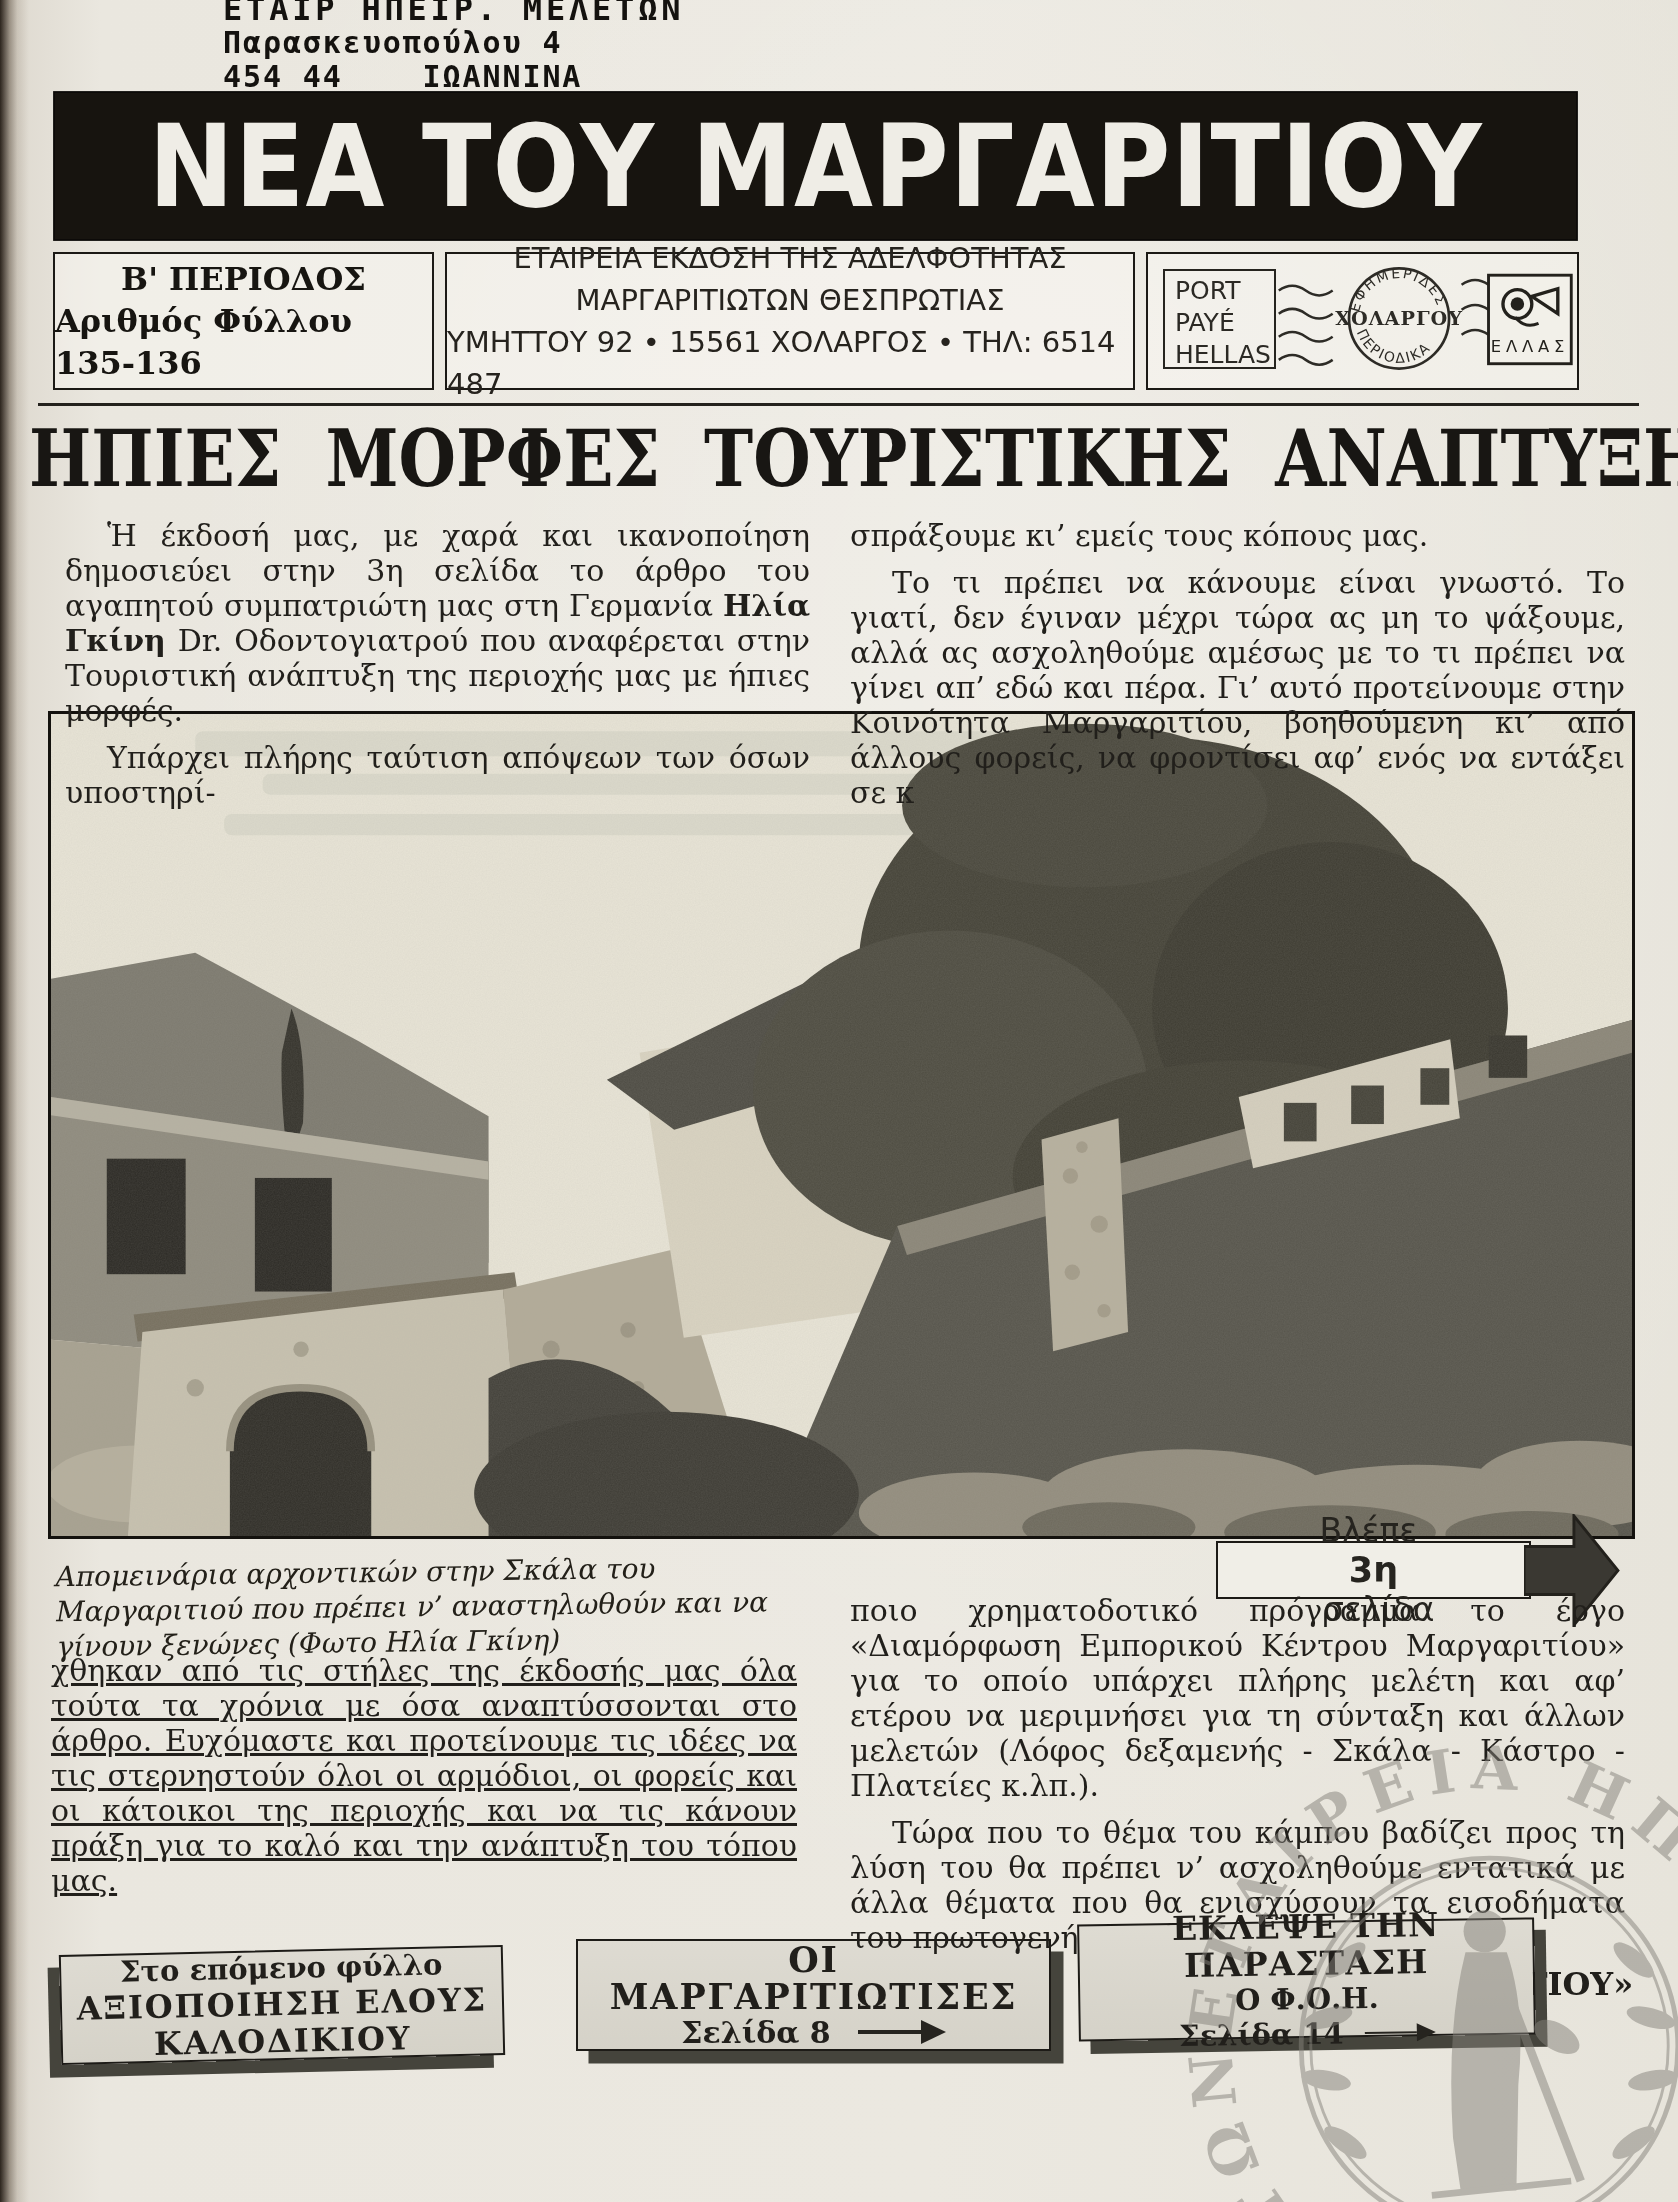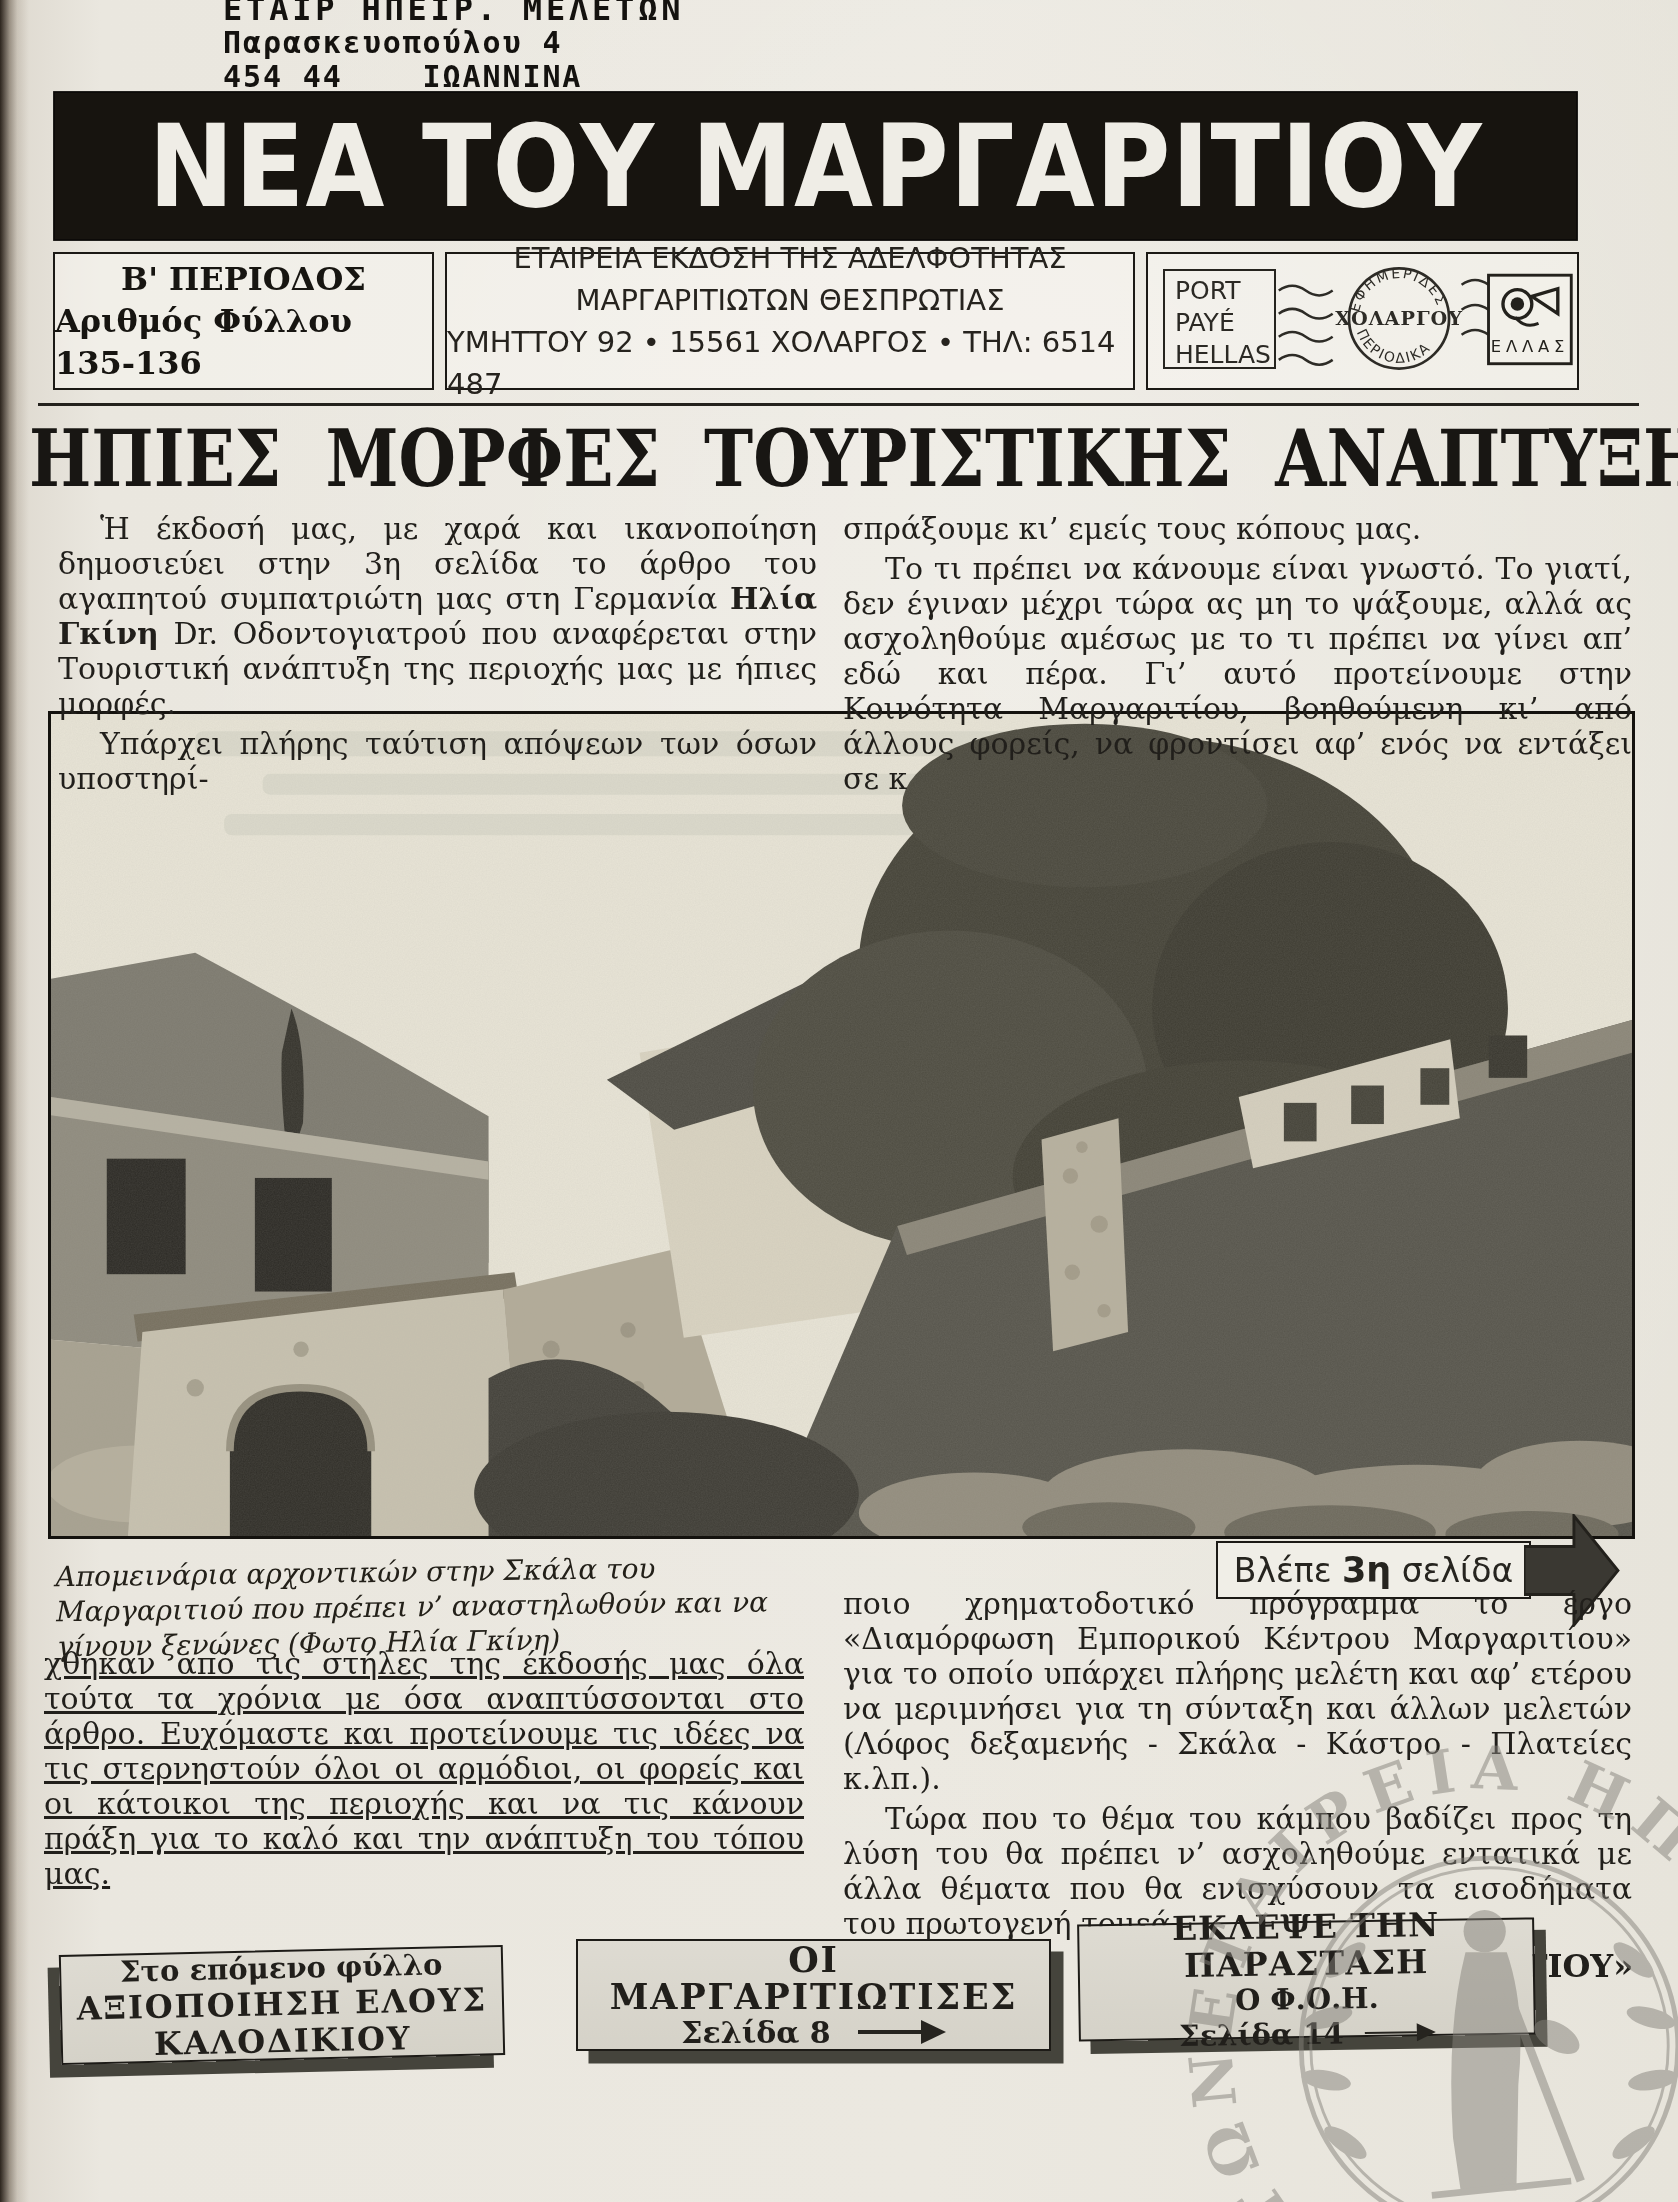"Ἡ έκδοσή μας, με χαρά" .body-col p { margin: 5px -> 12px }
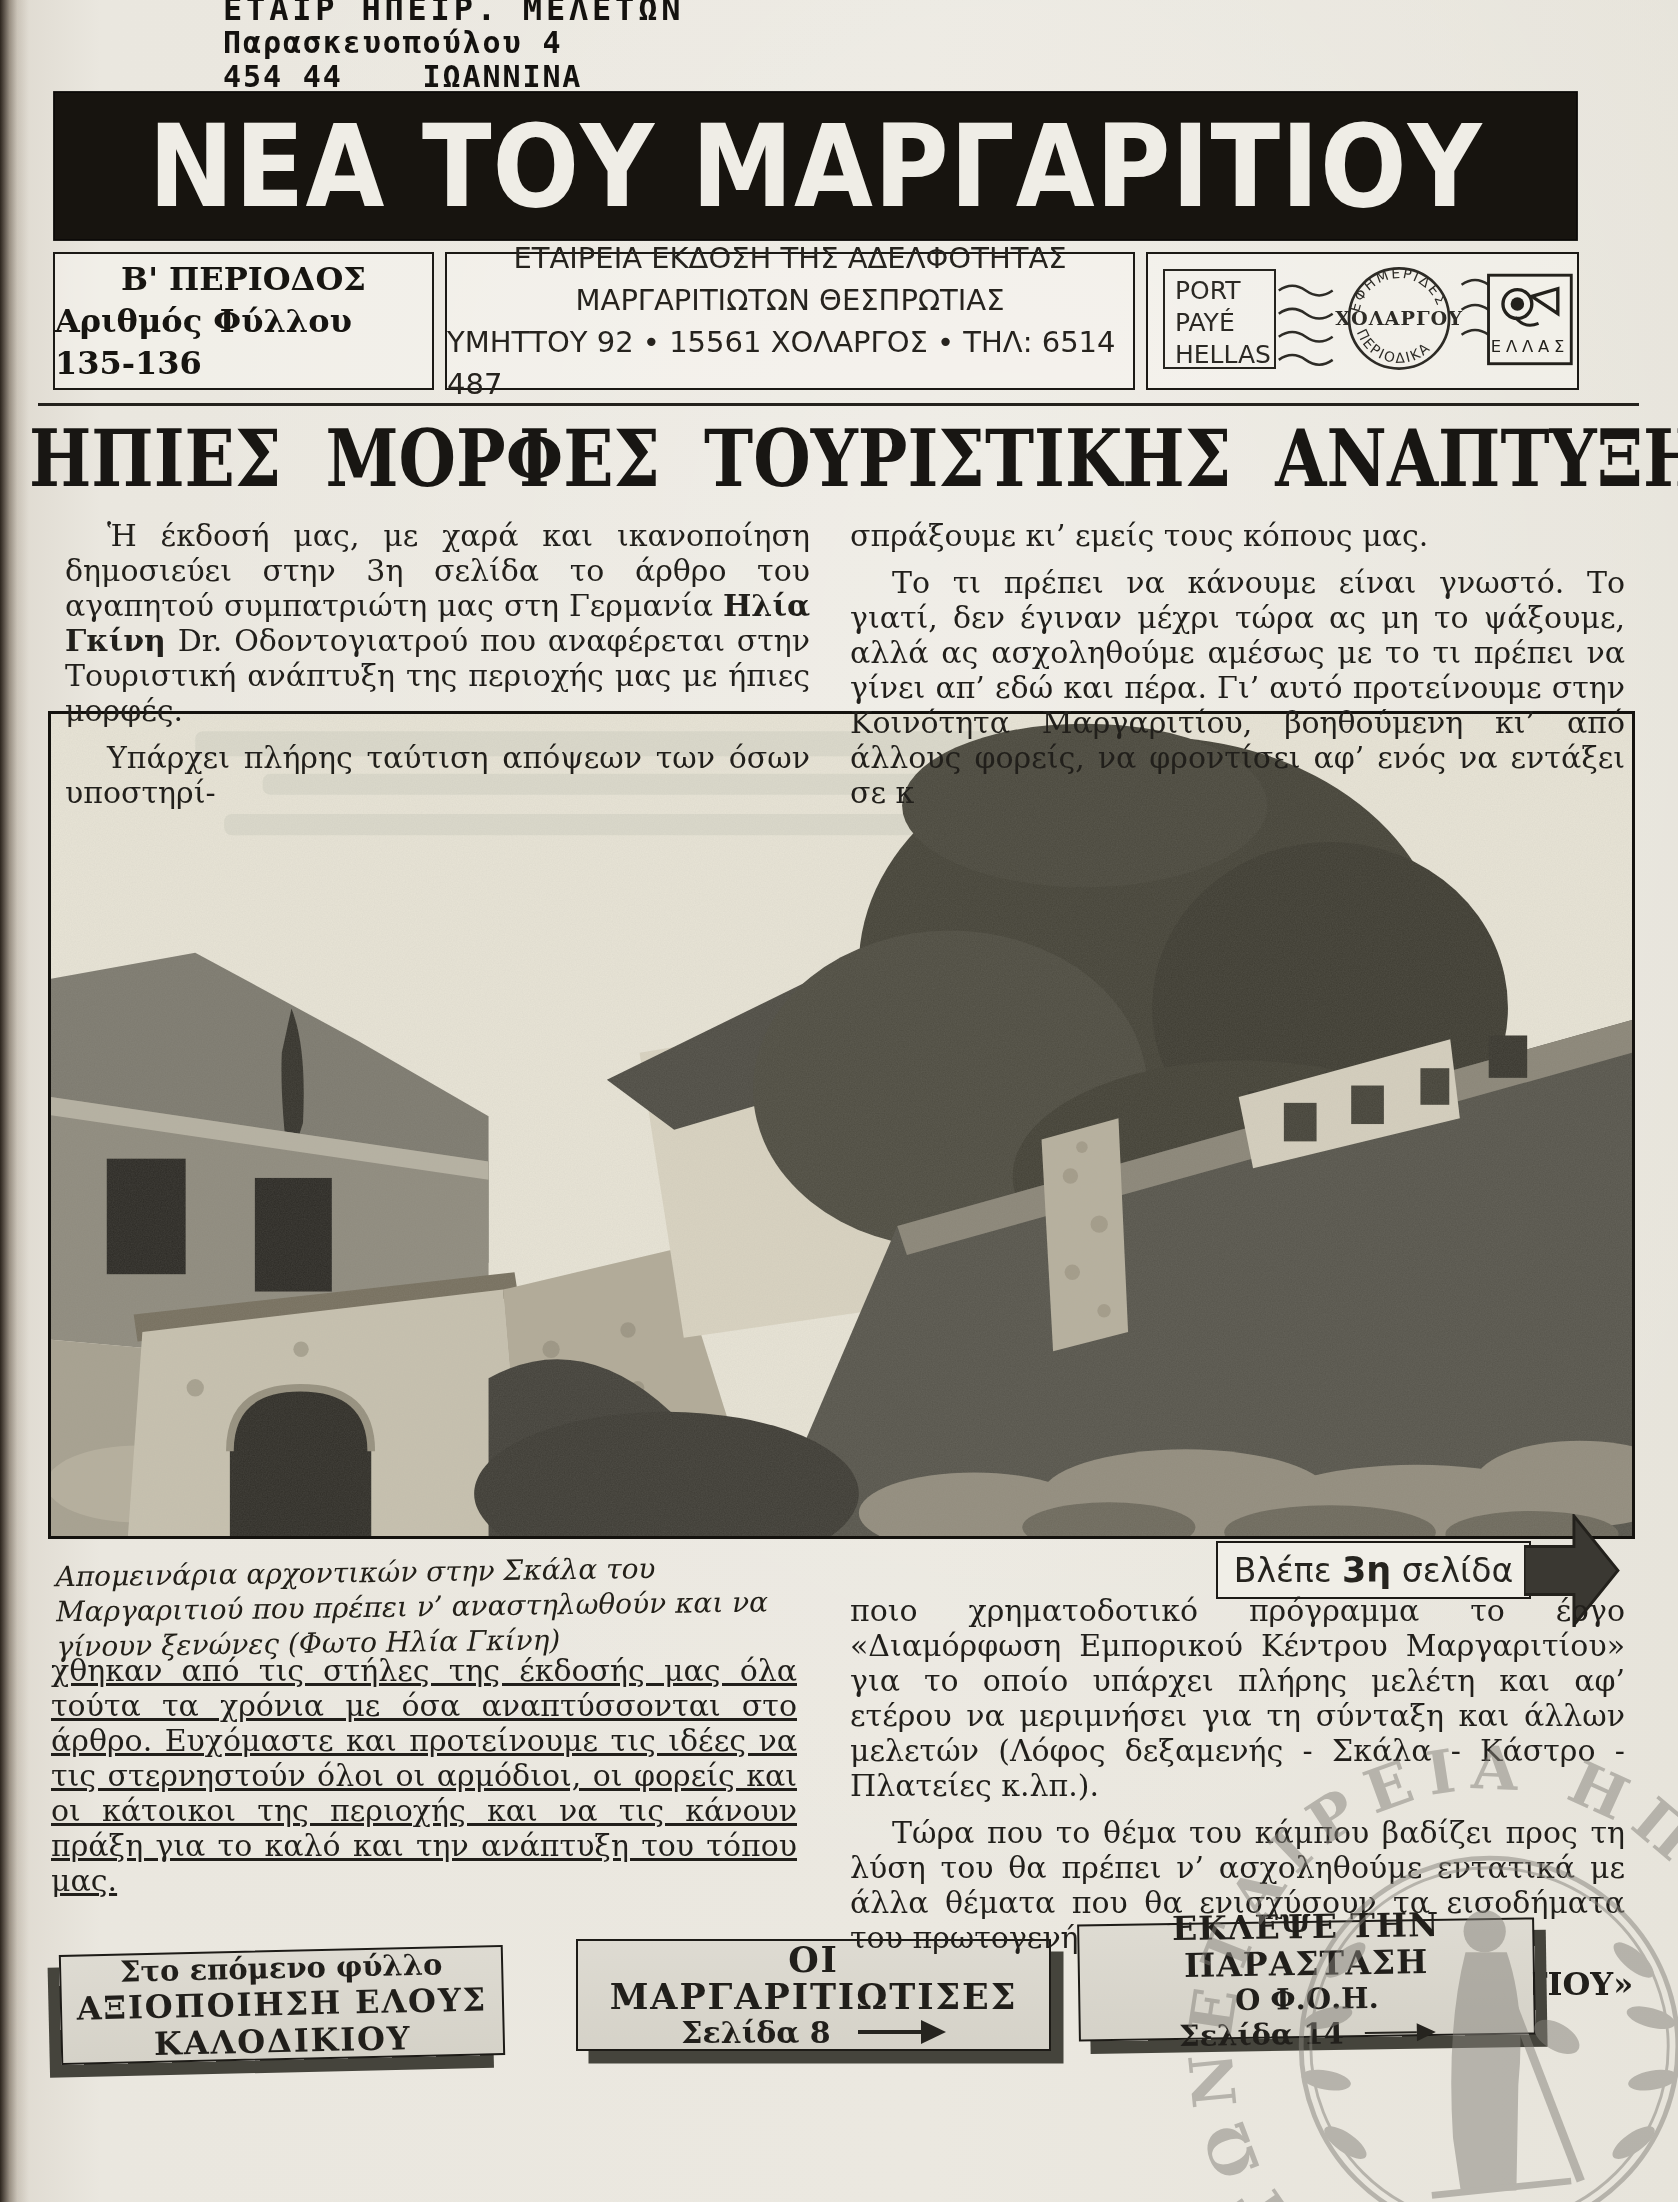"Βλέπε" .seepage { flex-direction: none -> column }
